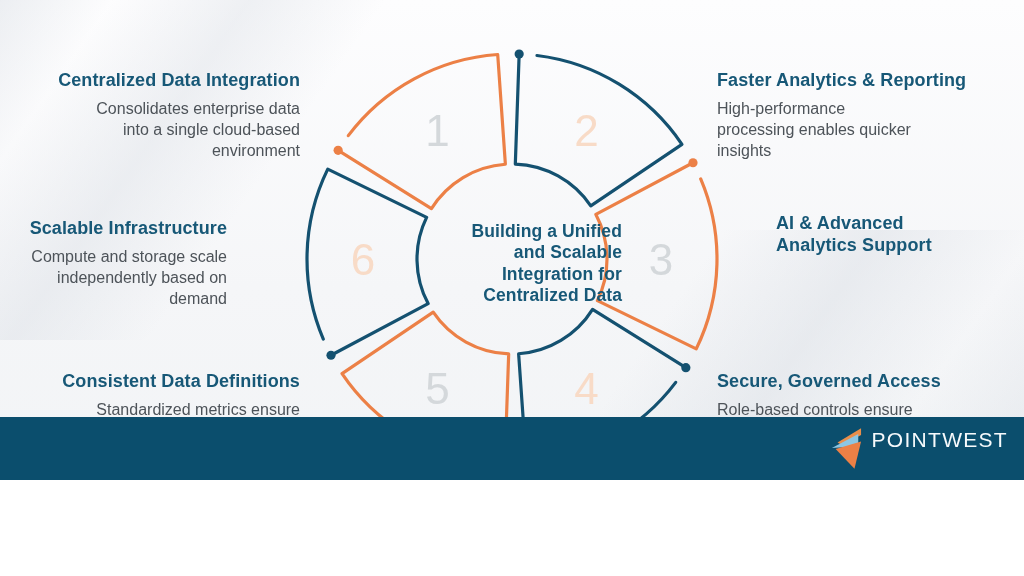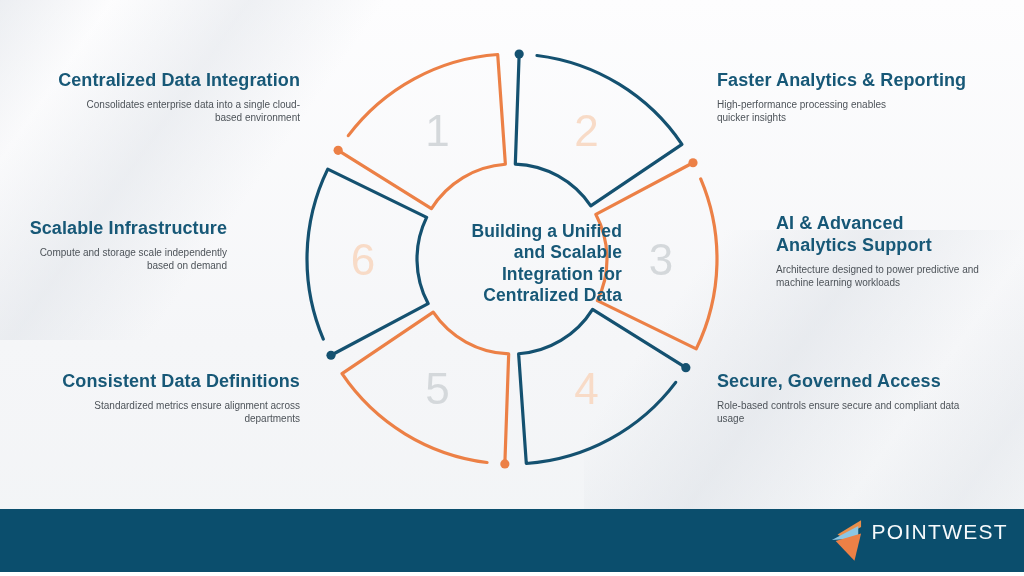"Centralized Data Integration" #scene { height: 572px -> 480px }
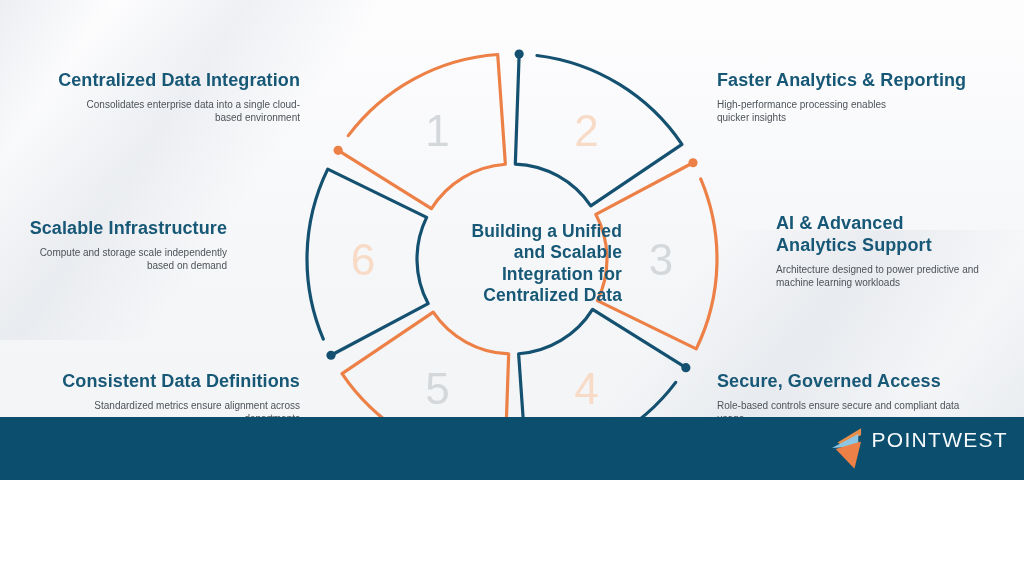"Consolidates enterprise data into a" .item .desc { font-size: 10px -> 16px }
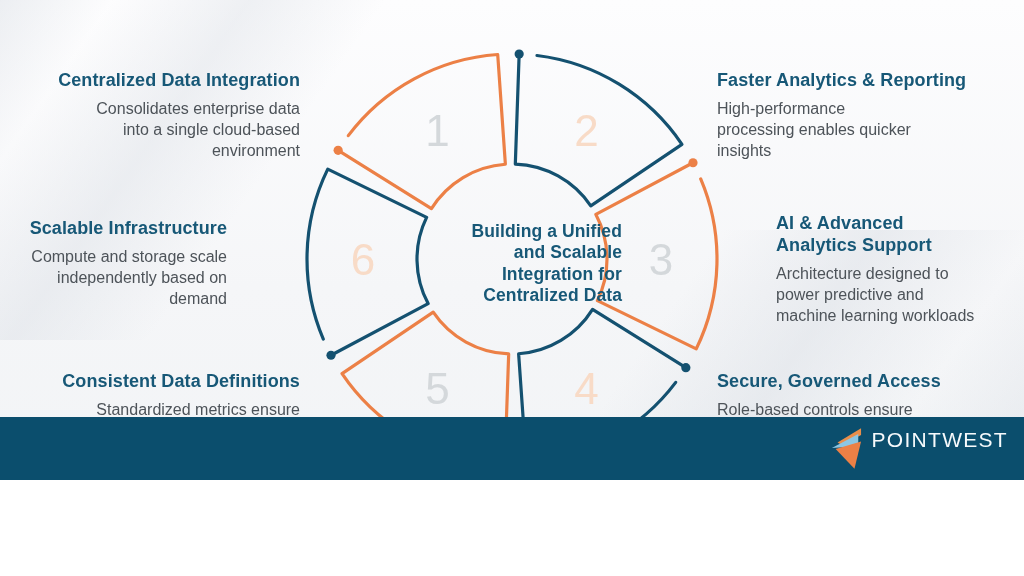"Architecture designed to power" div { html: <div><span>Architecture designed to power predictive and machine learning workloads</span></div> -> none }
